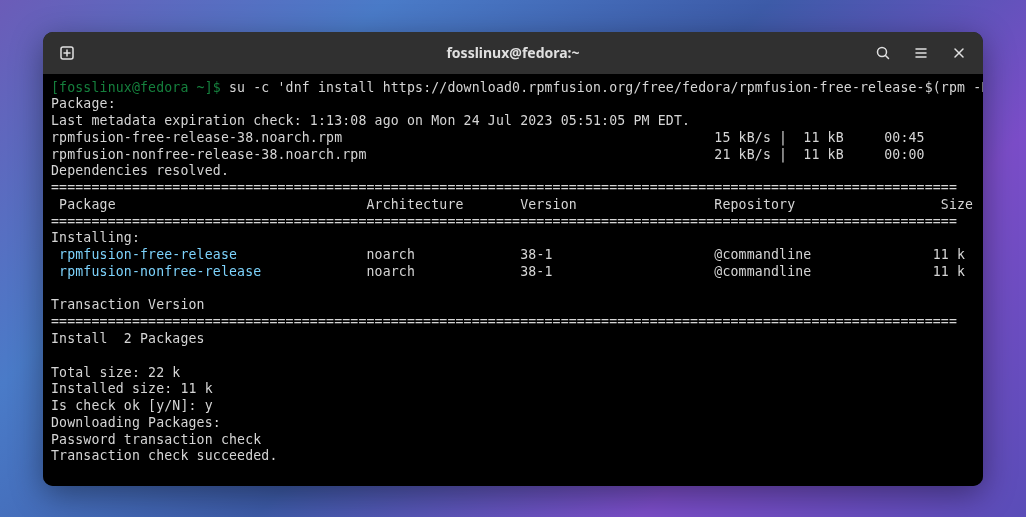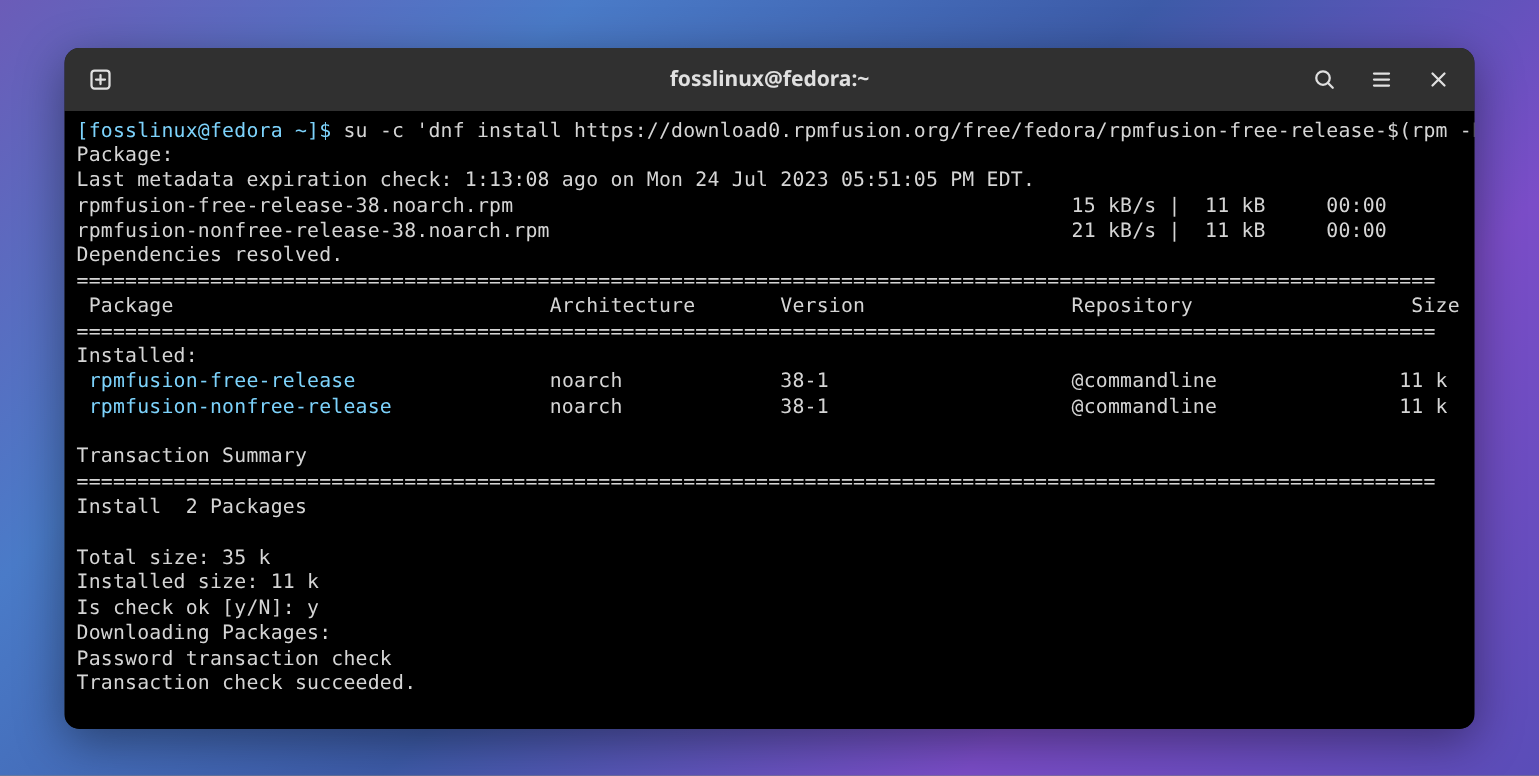"[fosslinux@fedora ~]$" .prompt-host { color: #7dd3fc -> #15803d }
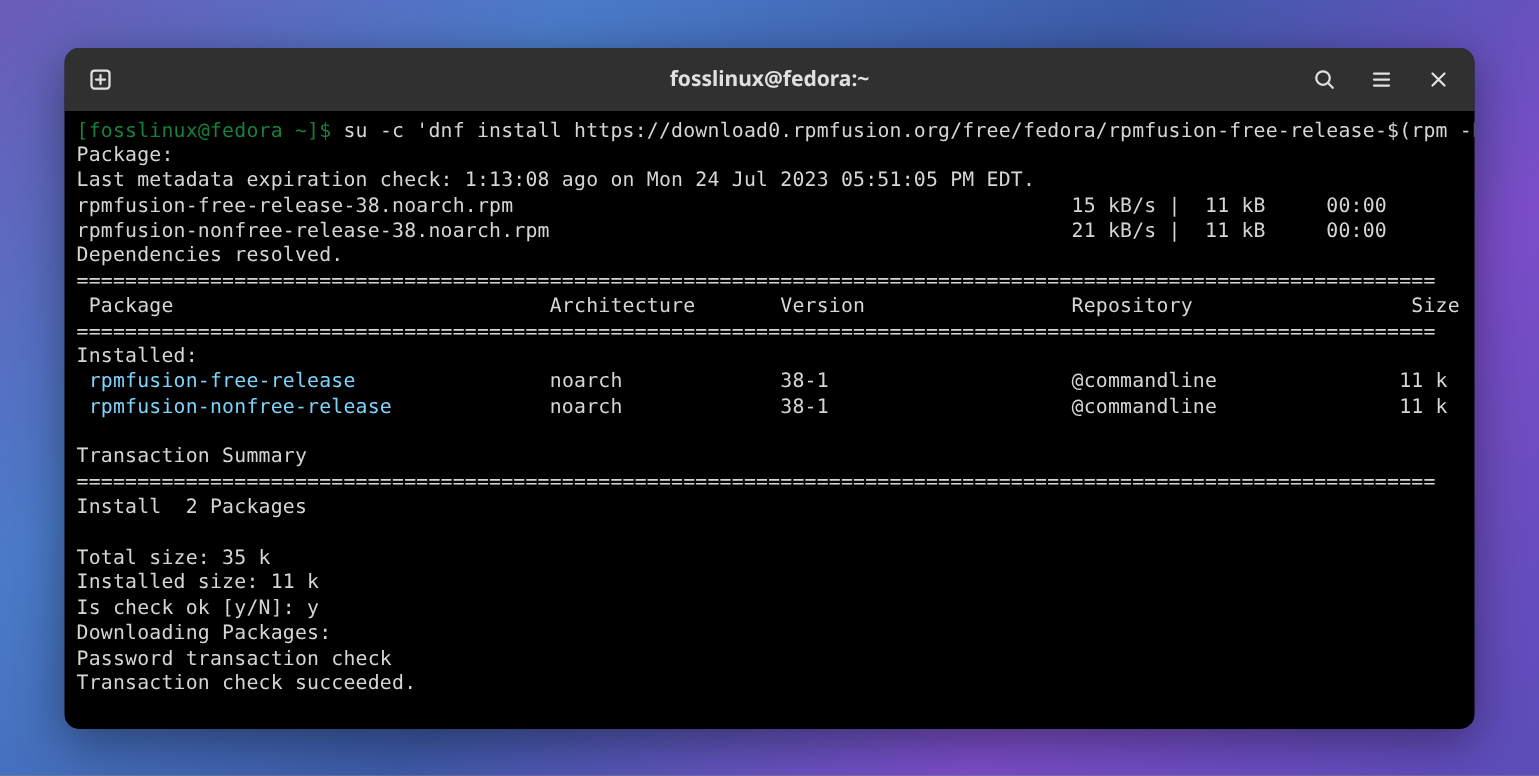"rpmfusion-free-release-38.noarch.rpm 15" span { text: 00:00 -> 00:45 }
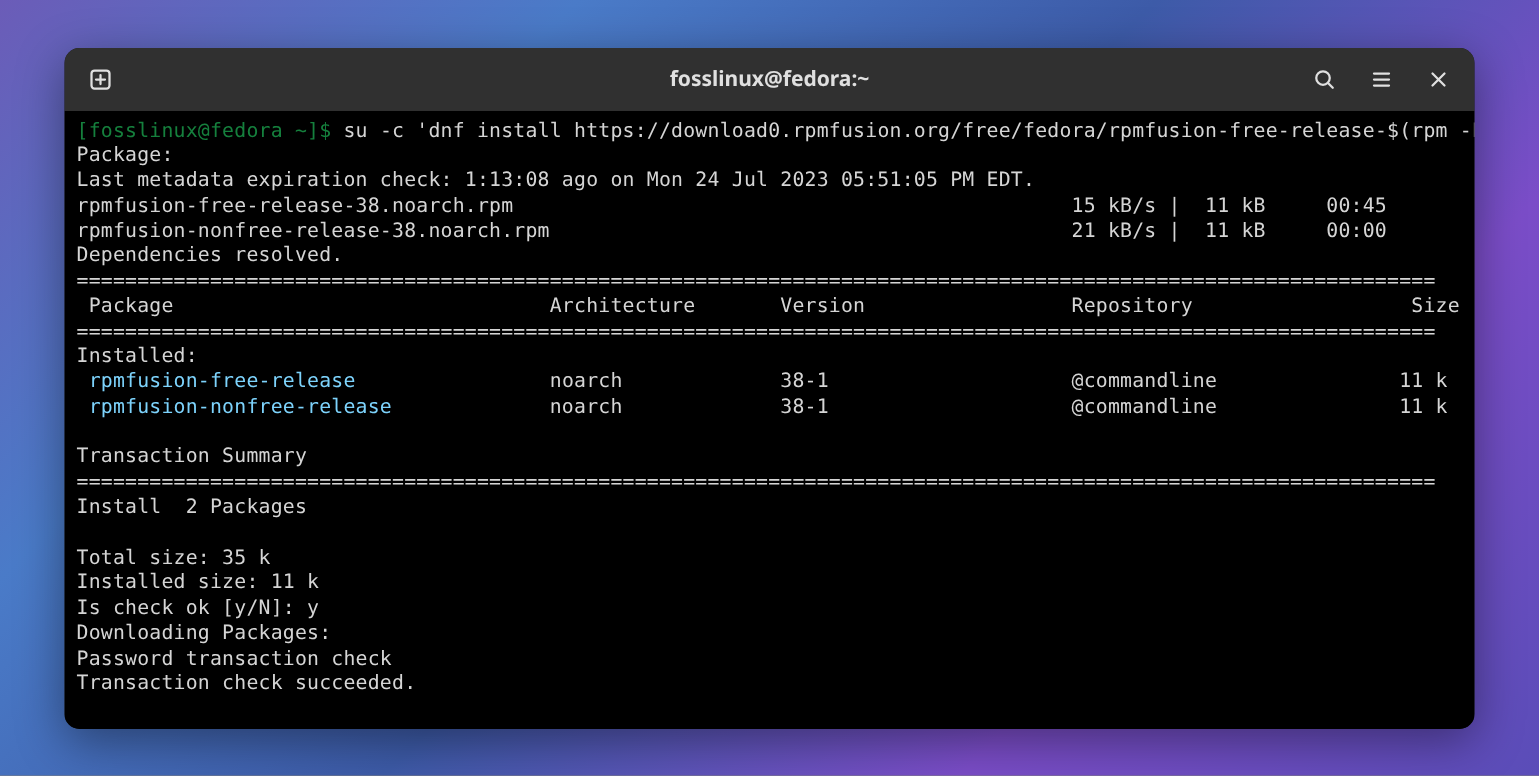"Installed:" span { text: Installed -> Installing }
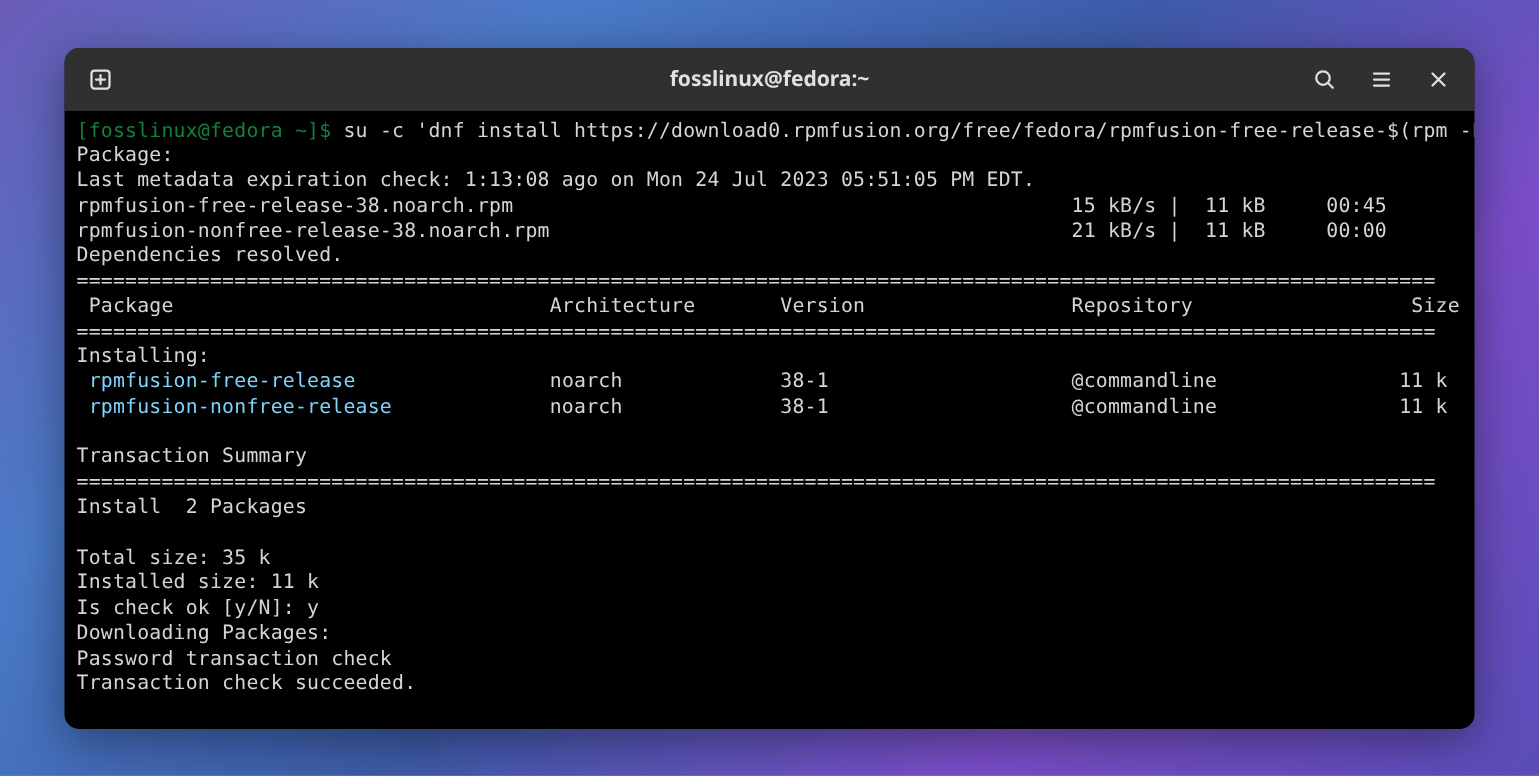"Transaction Summary" span { text: Summary -> Version }
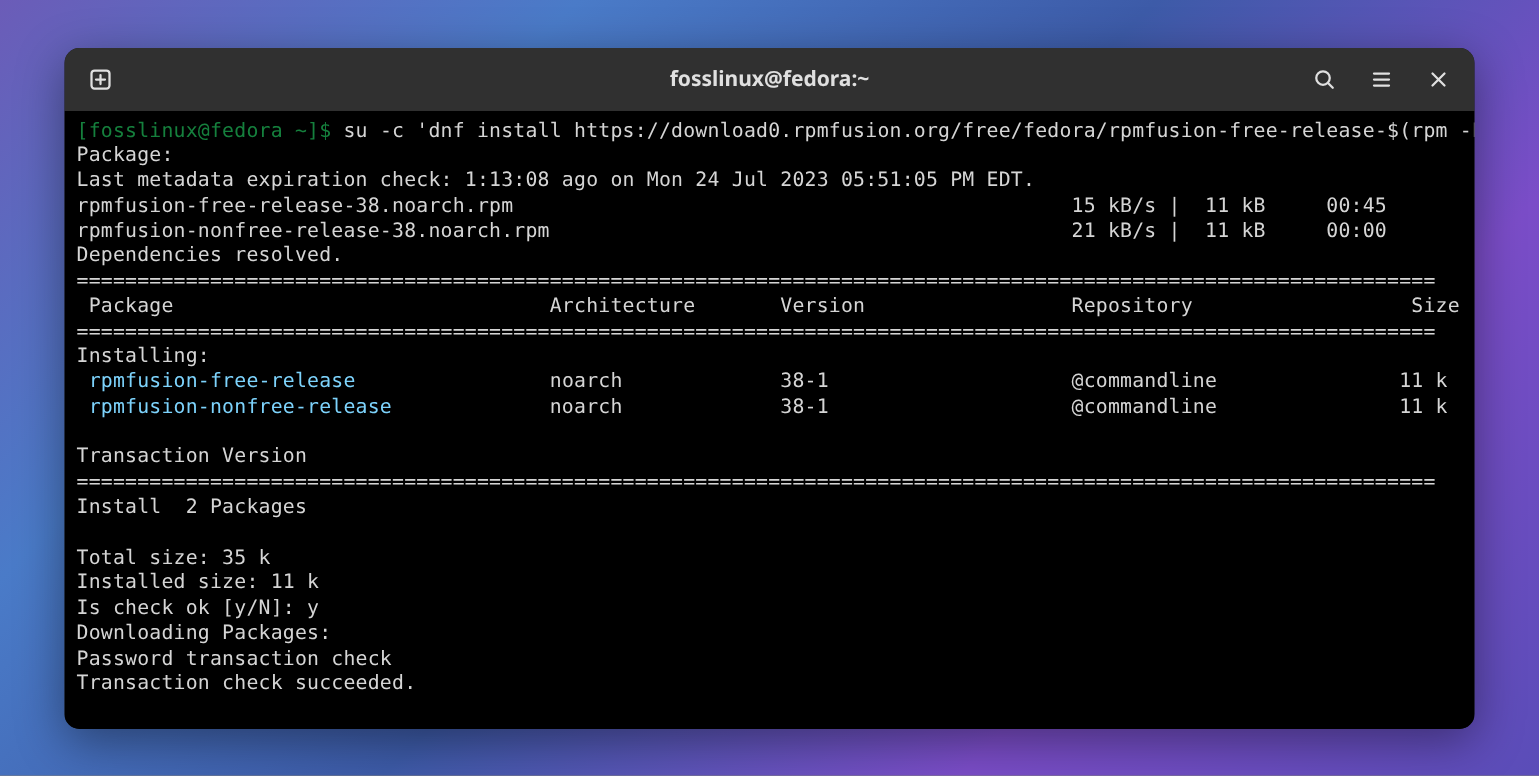"Total size: 35 k" span { text: 35 -> 22 }
